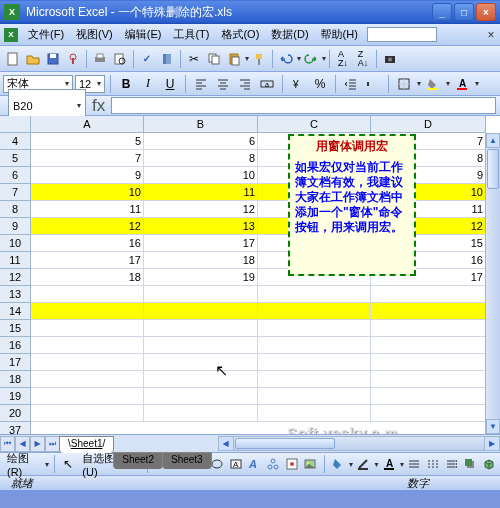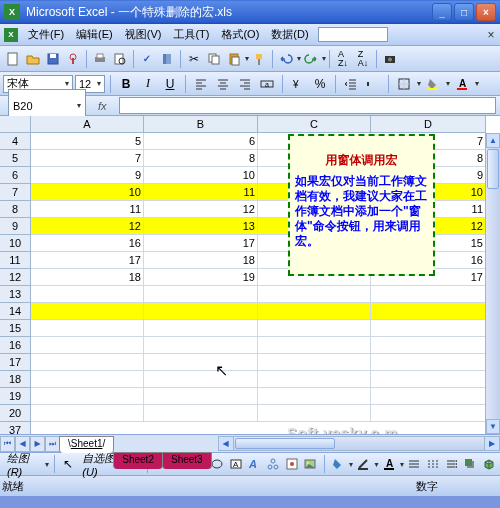"编辑(E)" div.menuitem { order: before "视图(V)" -> after "视图(V)" }
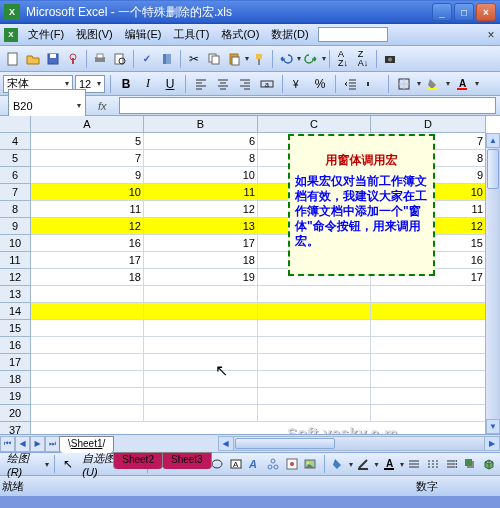"帮助(H)" div.menuitem { html: none -> <div>帮助(H)</div> }
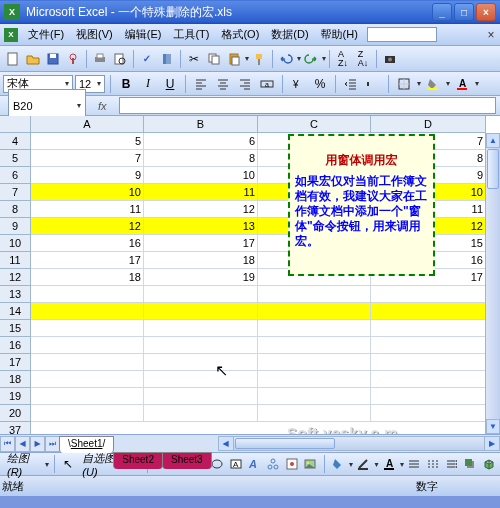"fx" .fx-label { font-size: 11px -> 17px; font-style: italic -> none; margin: 0 12px -> 0 6px }
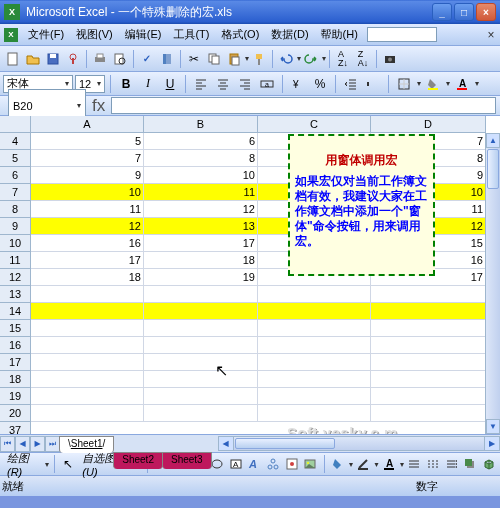"用窗体调用宏" .callout { padding: 17px 5px -> 3px 5px; width: 147px -> 128px }
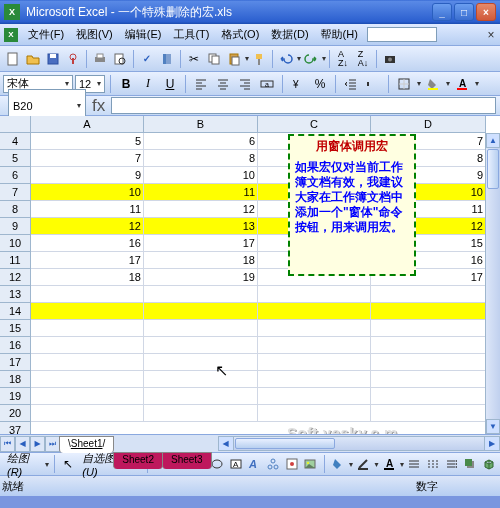"绘图(R)" .drawbar .lbl { font-style: italic -> none }
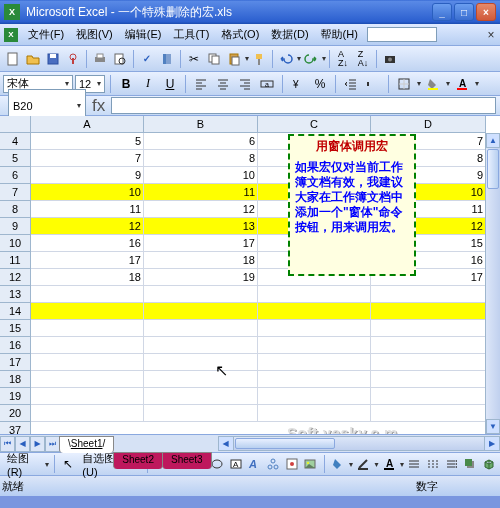"Sheet2" .tab.inactive { background: #be185d -> #737373 }
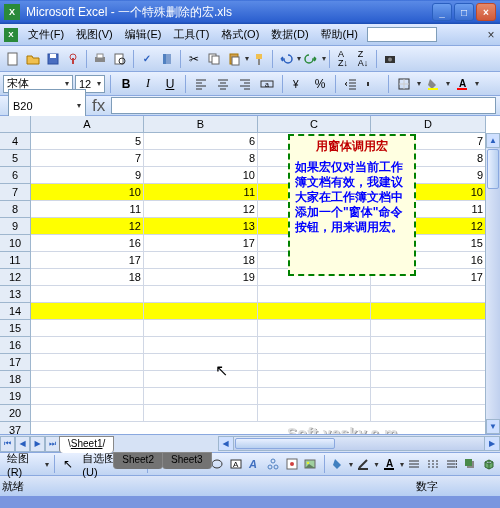"就绪" .statusbar { font-style: none -> italic; height: 20px -> 14px; padding: 0 2px -> 0 11px }
